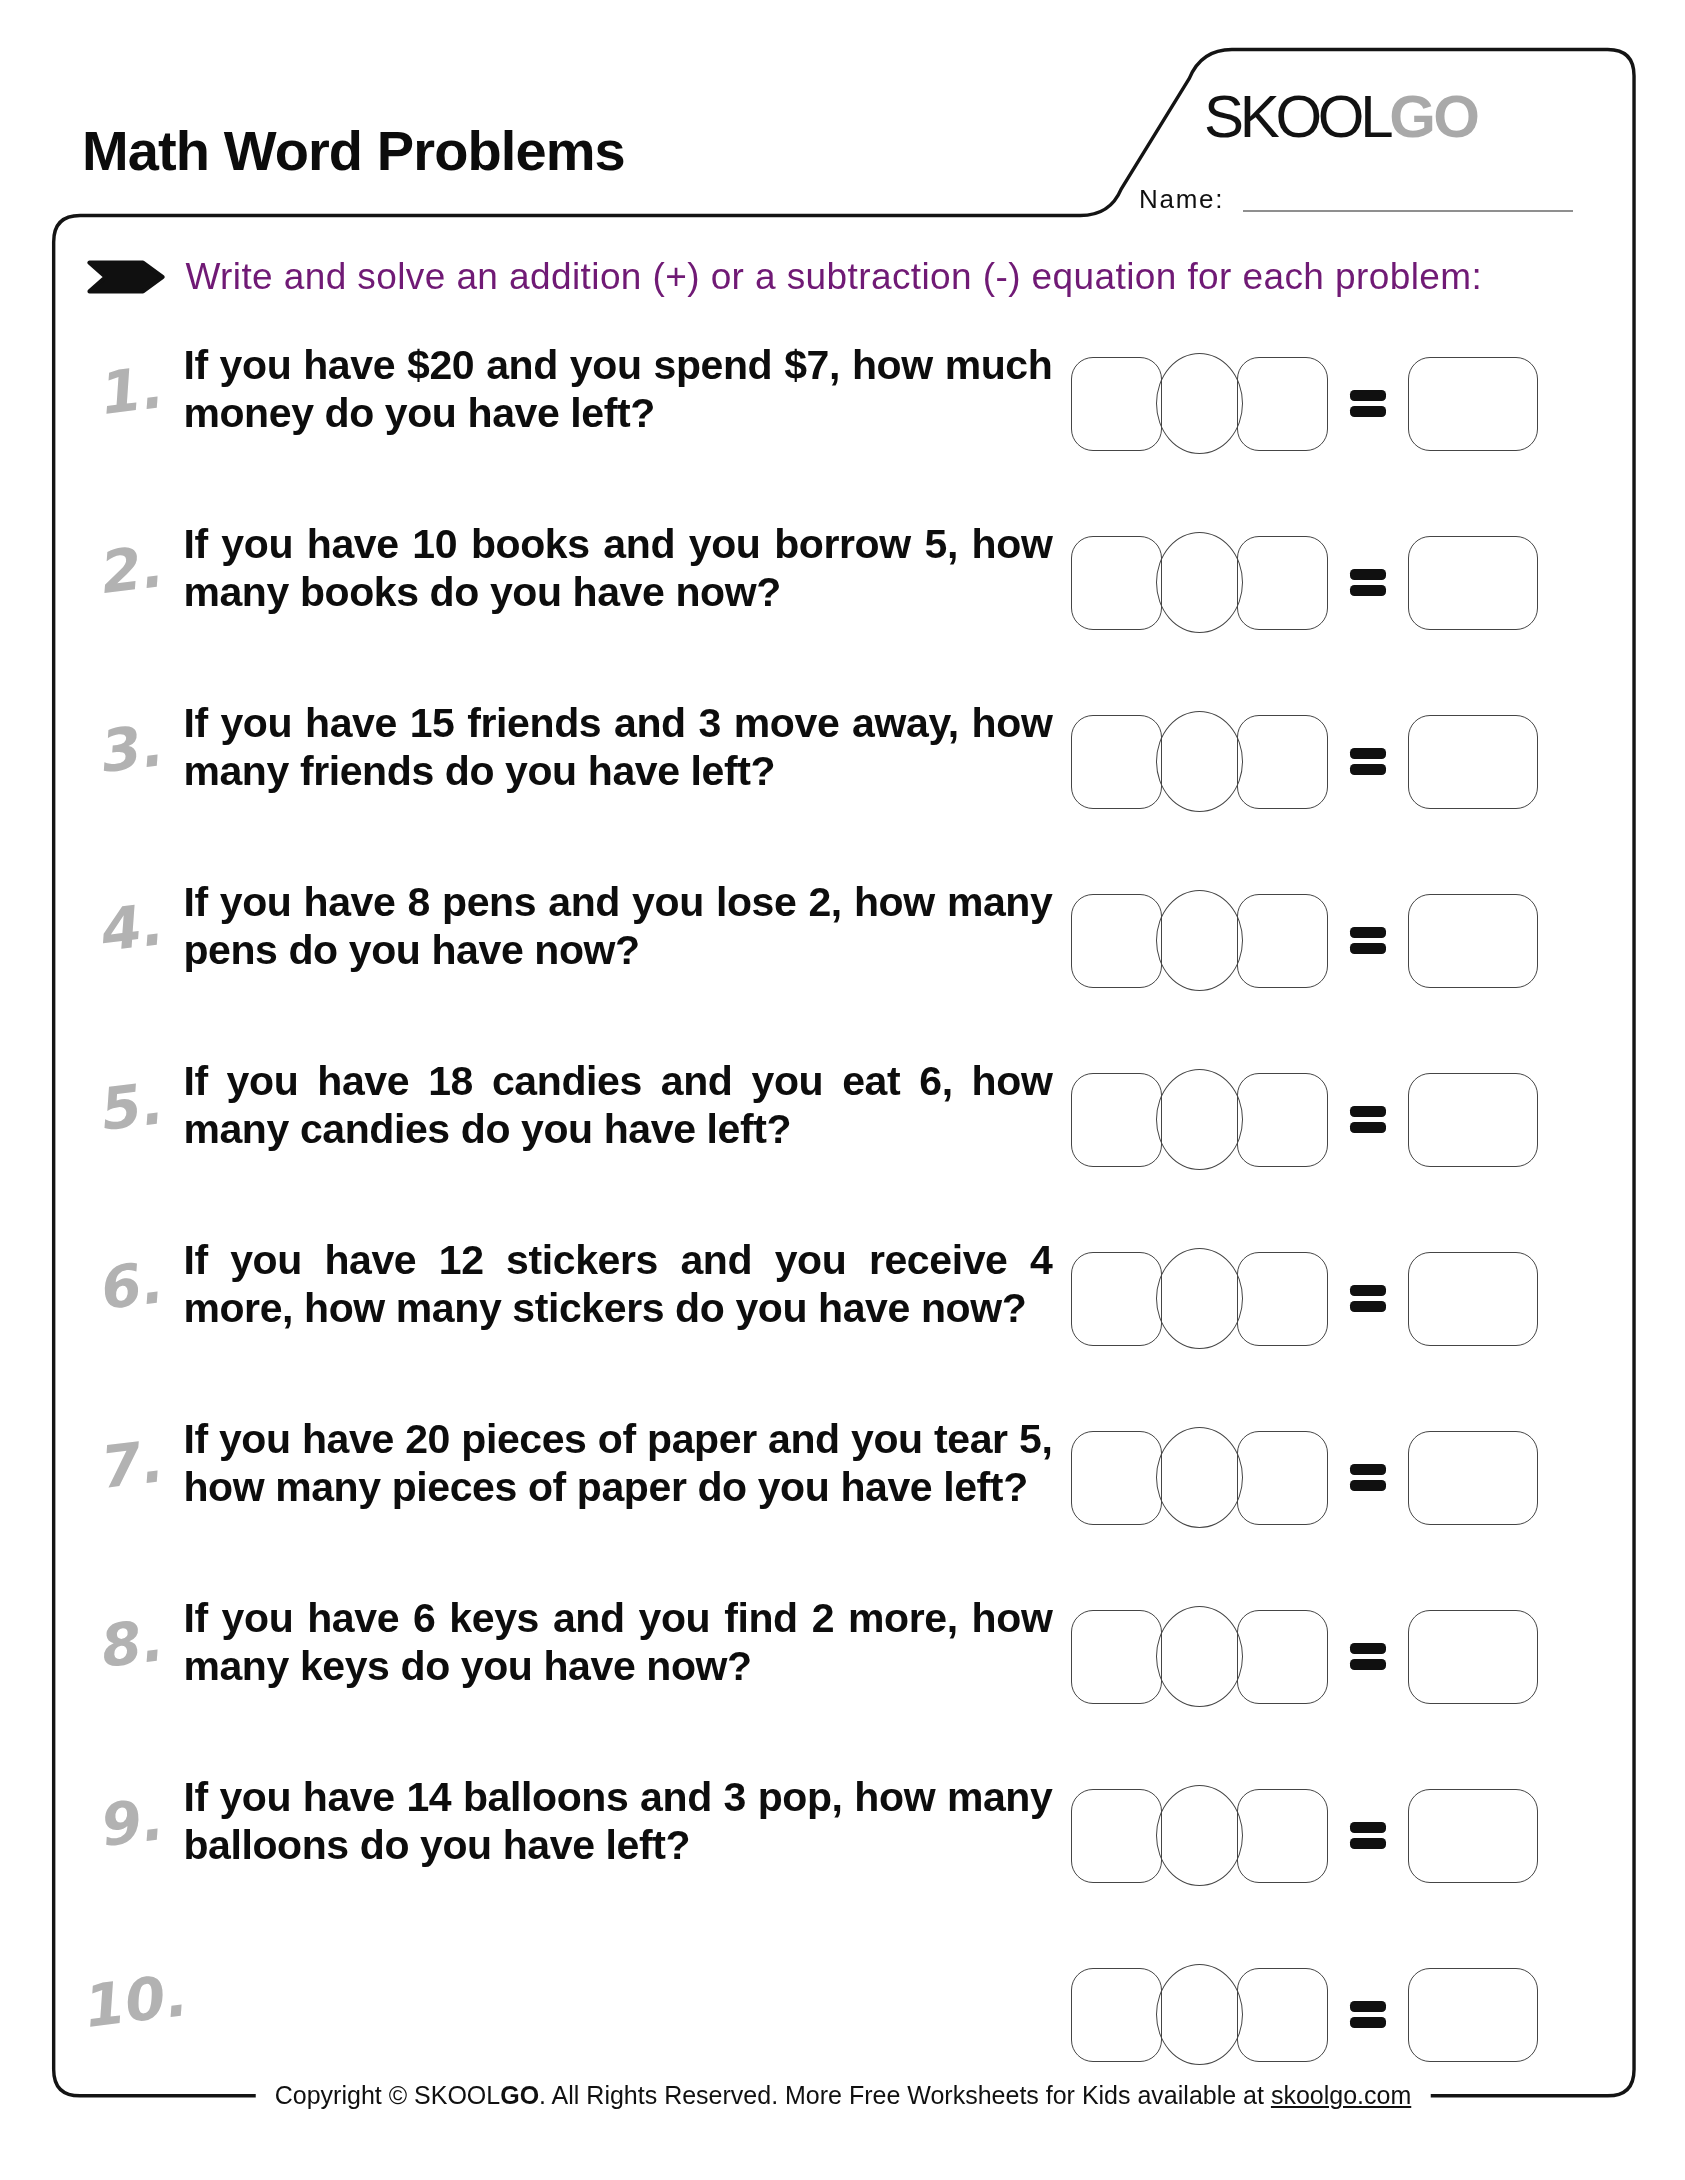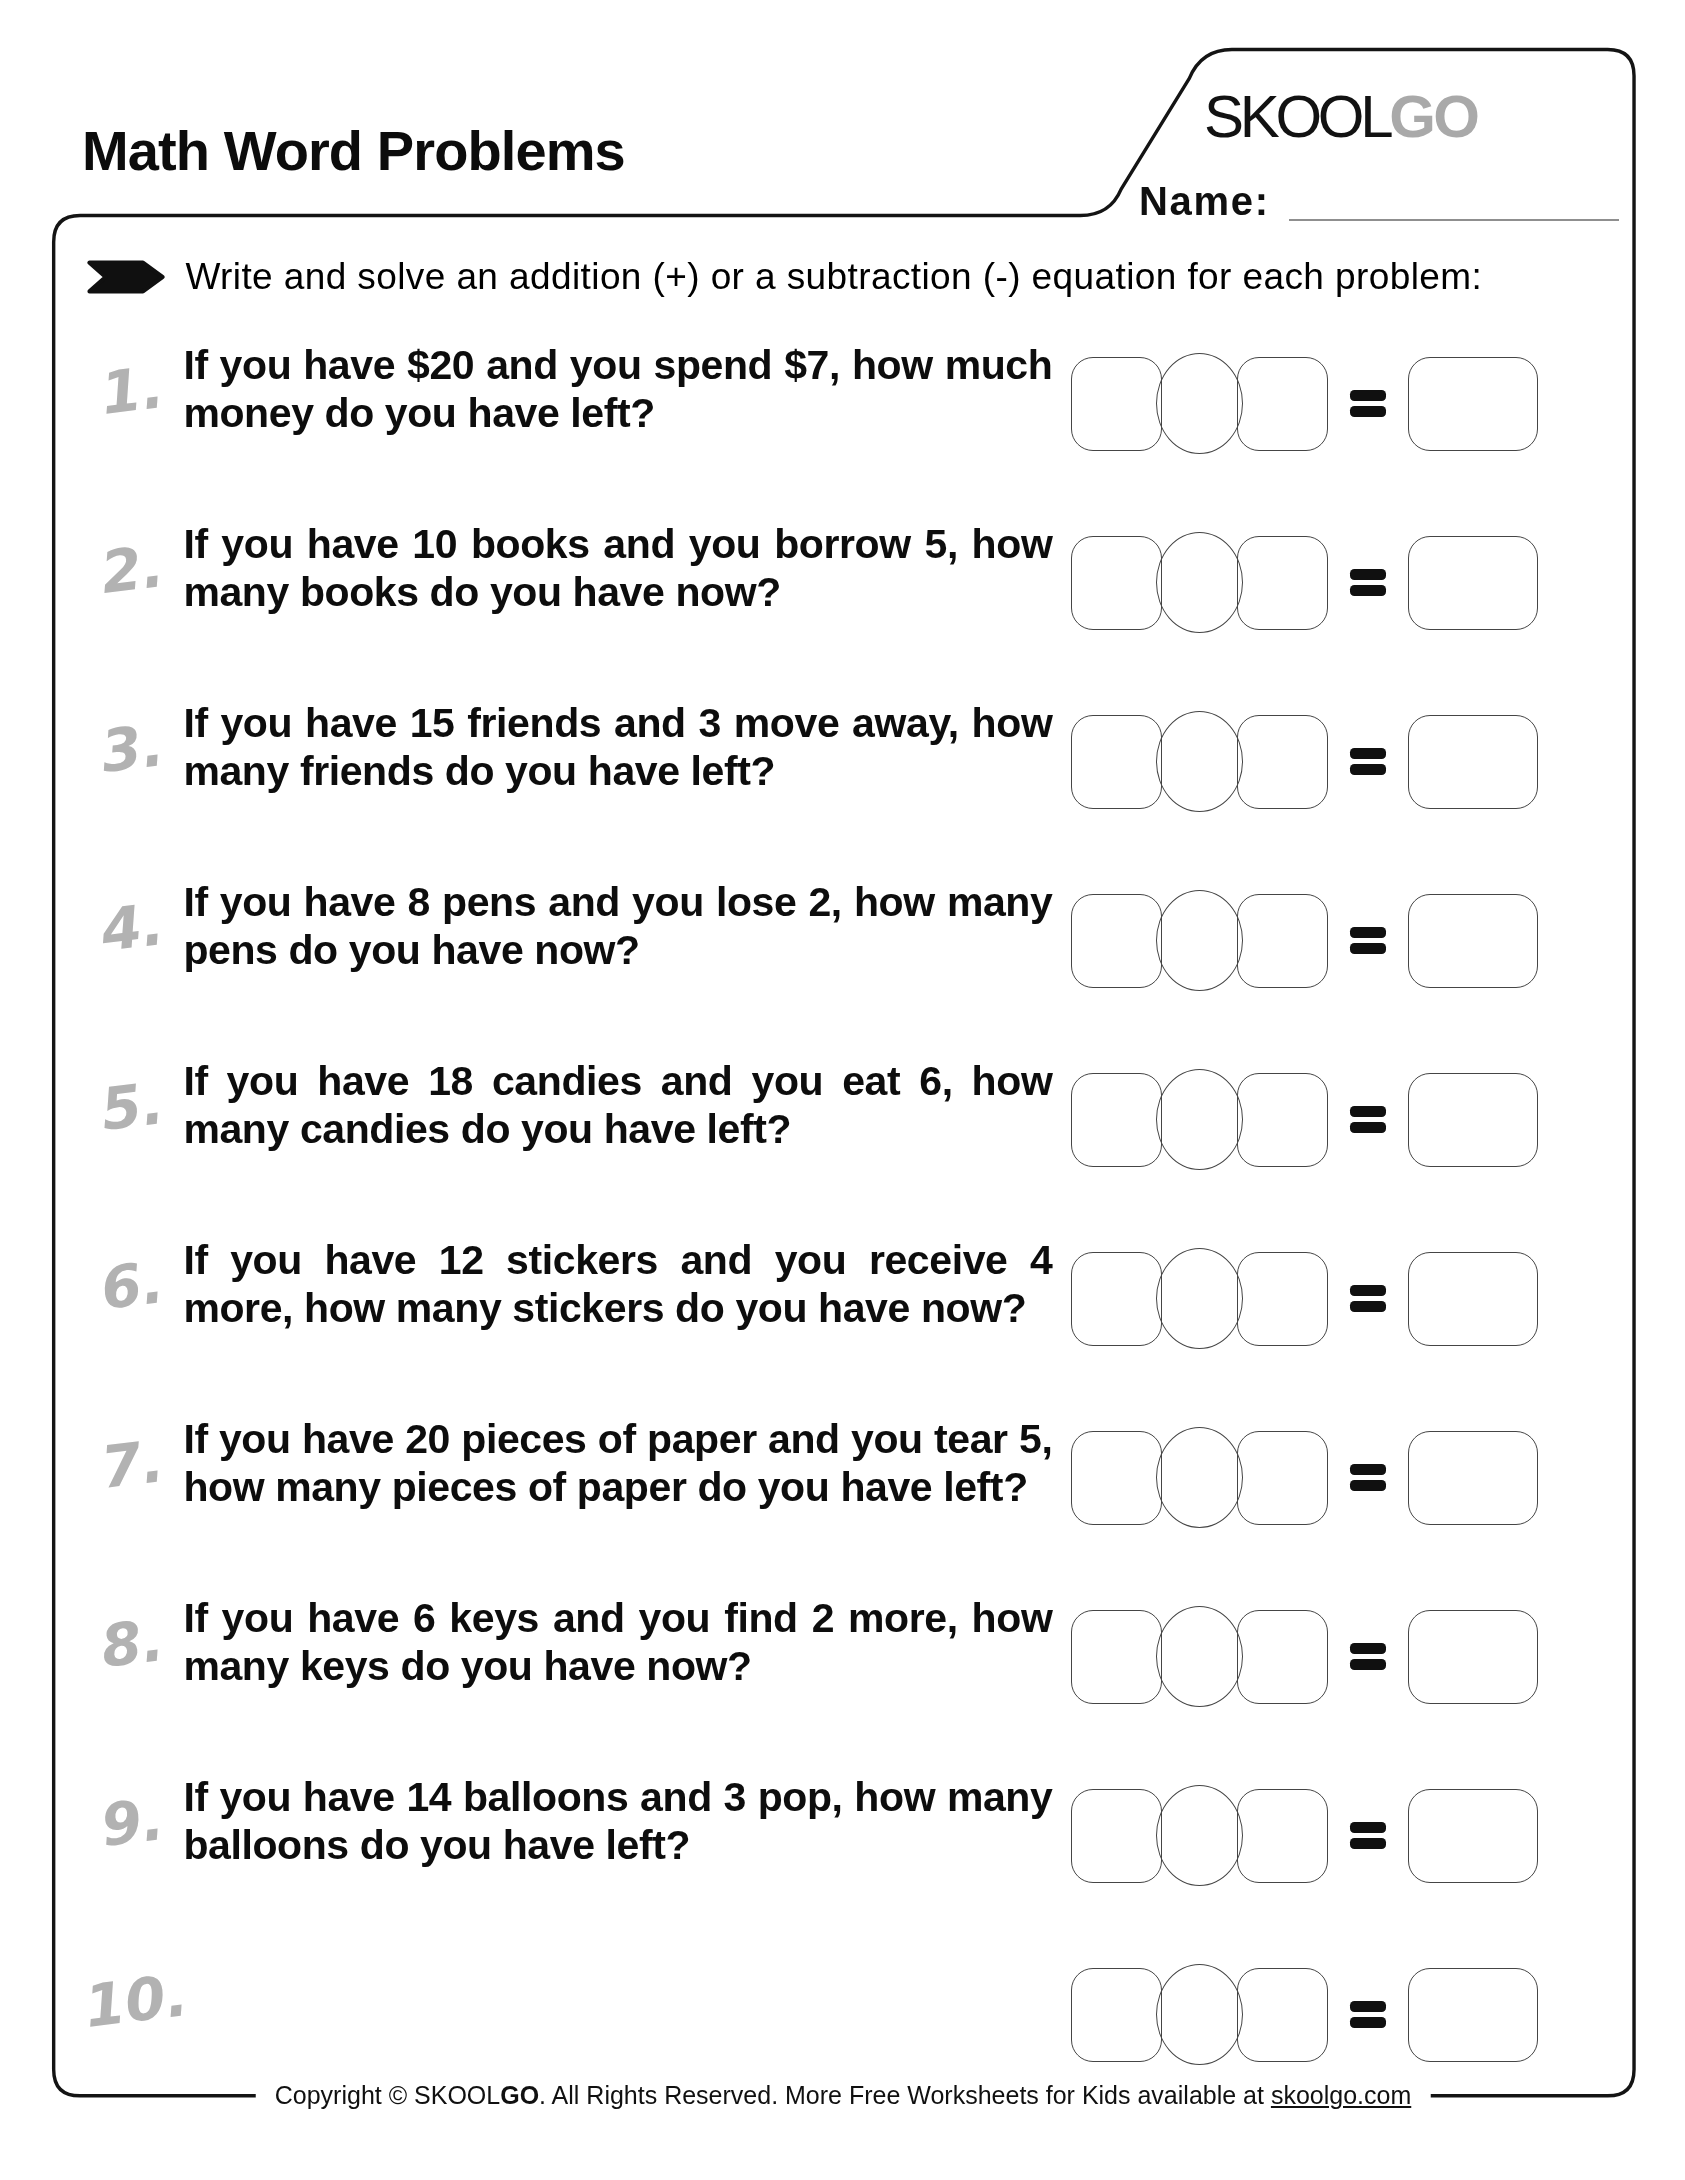"Name:" .name-label { font-size: 40px -> 26px; font-weight: 700 -> 400 }
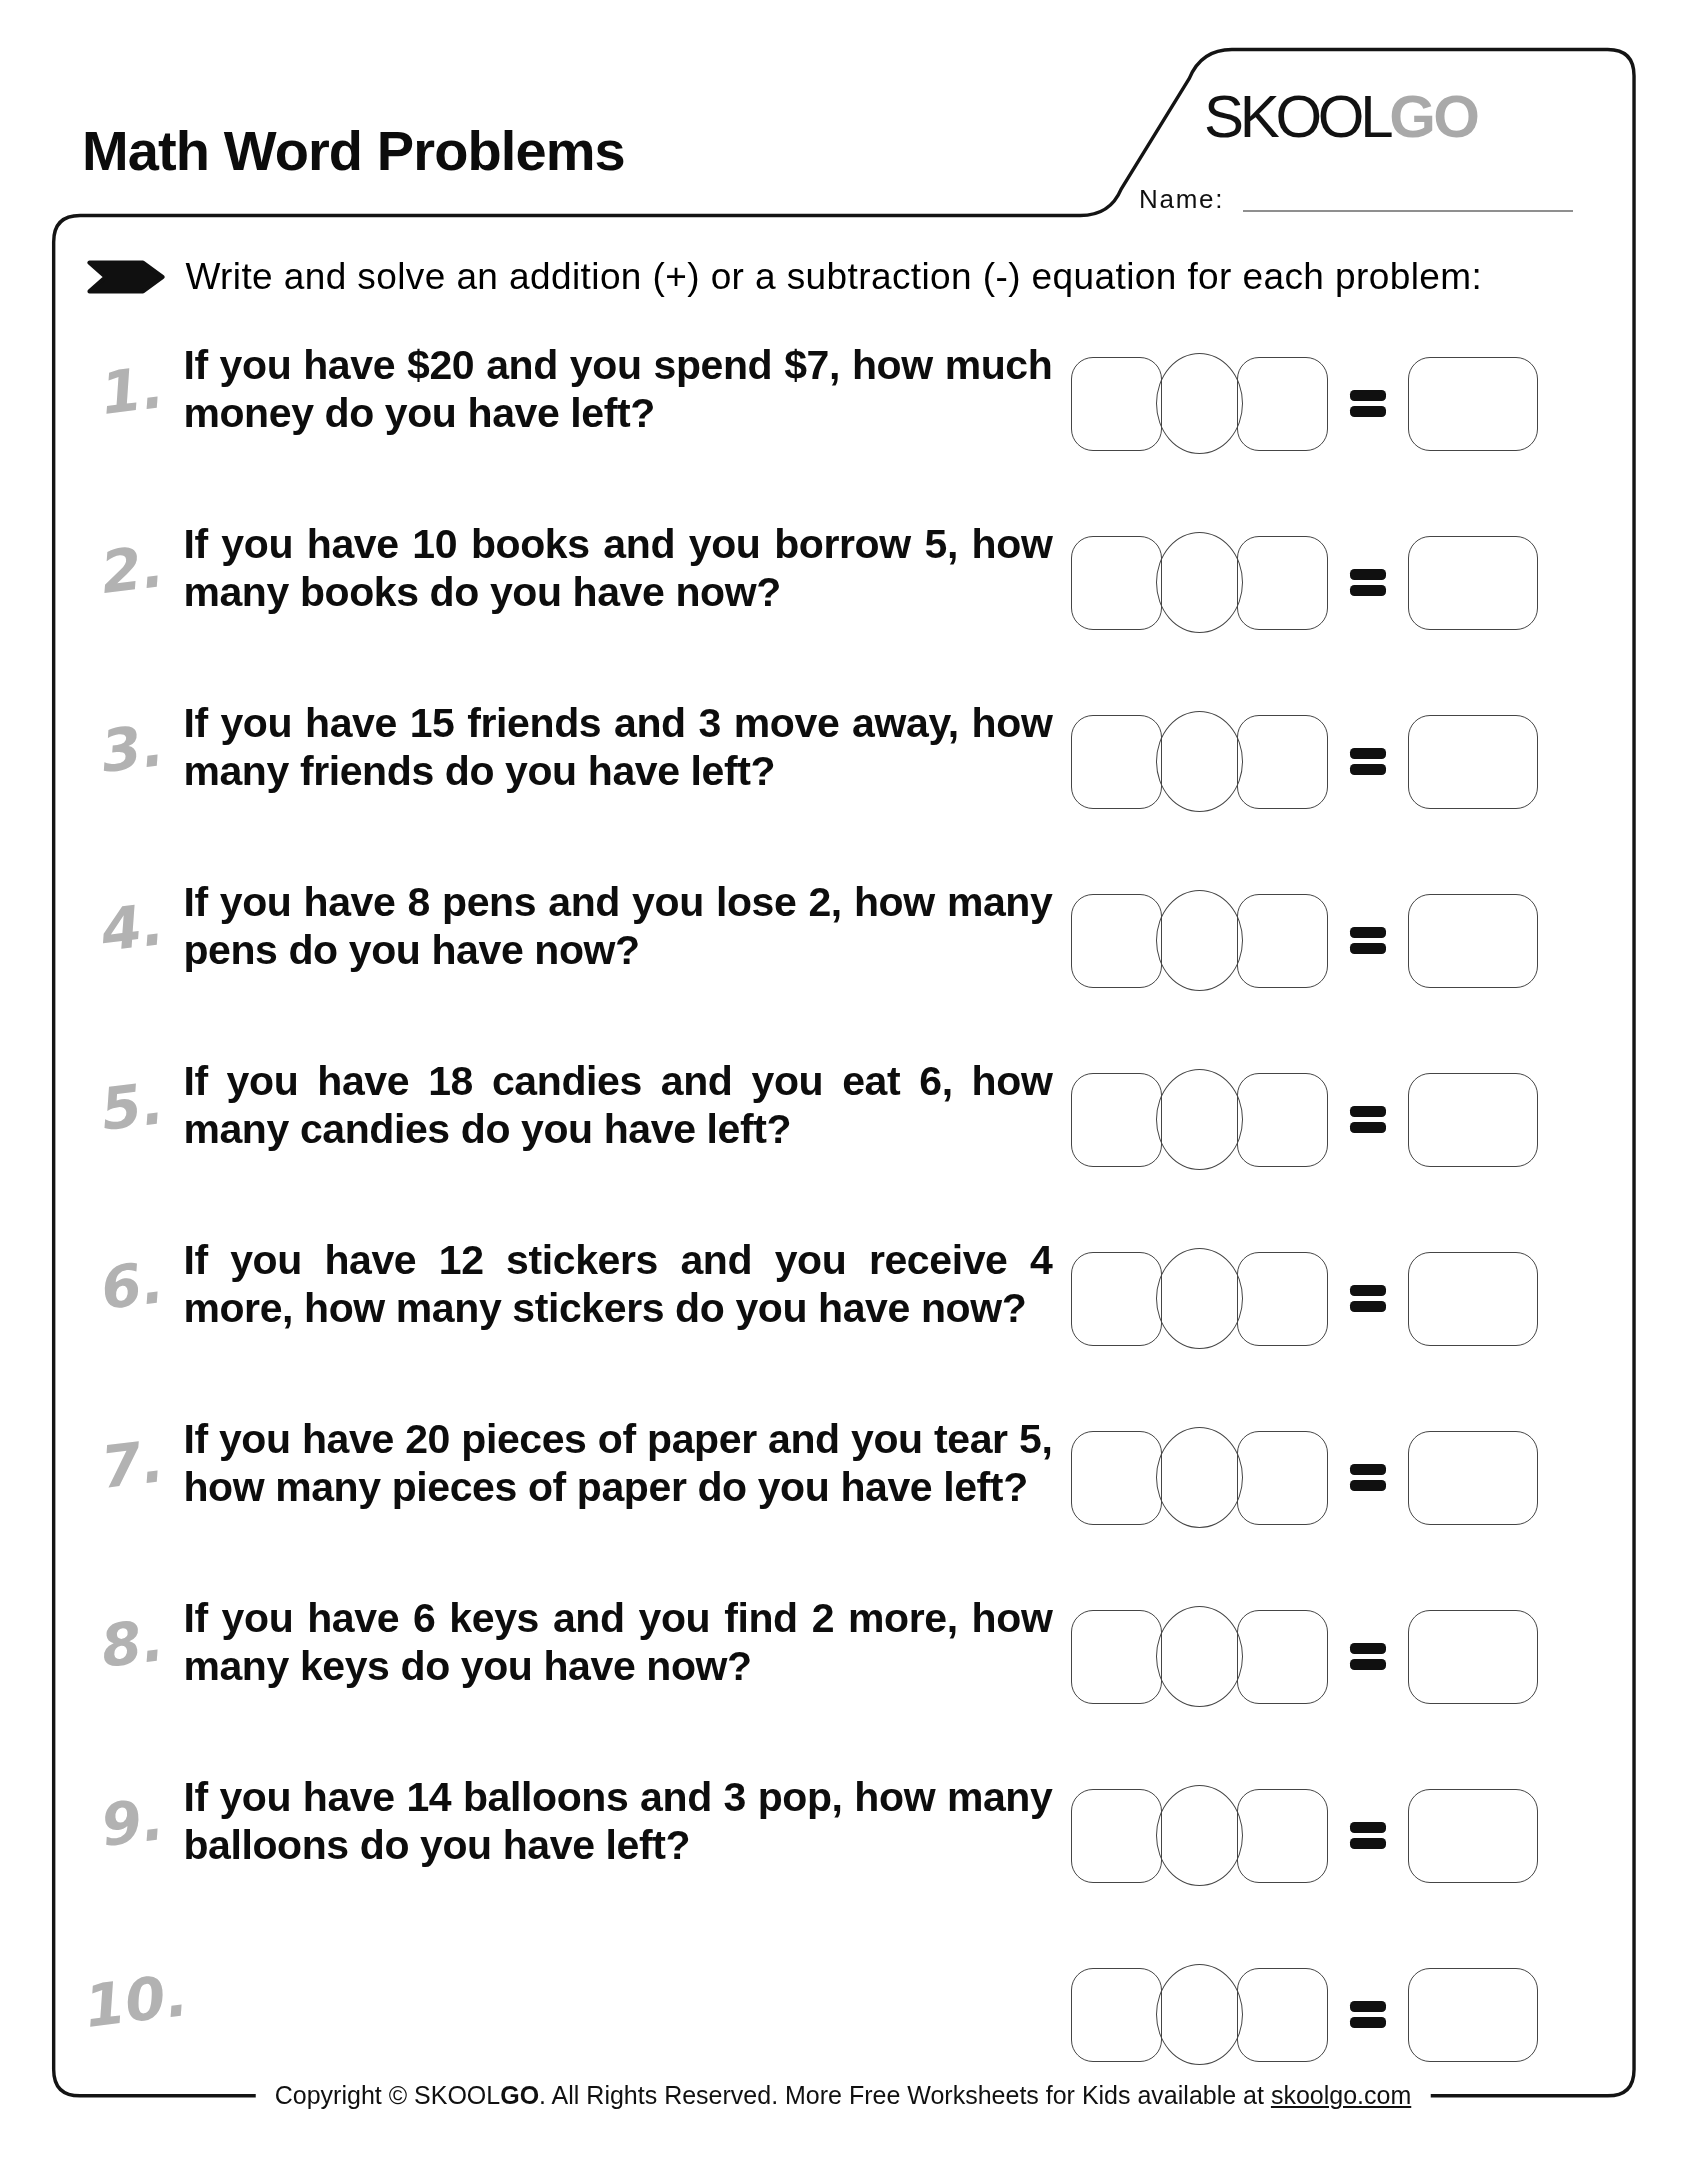"Write and solve an addition" .instruction-text { color: #000000 -> #701a75 }
